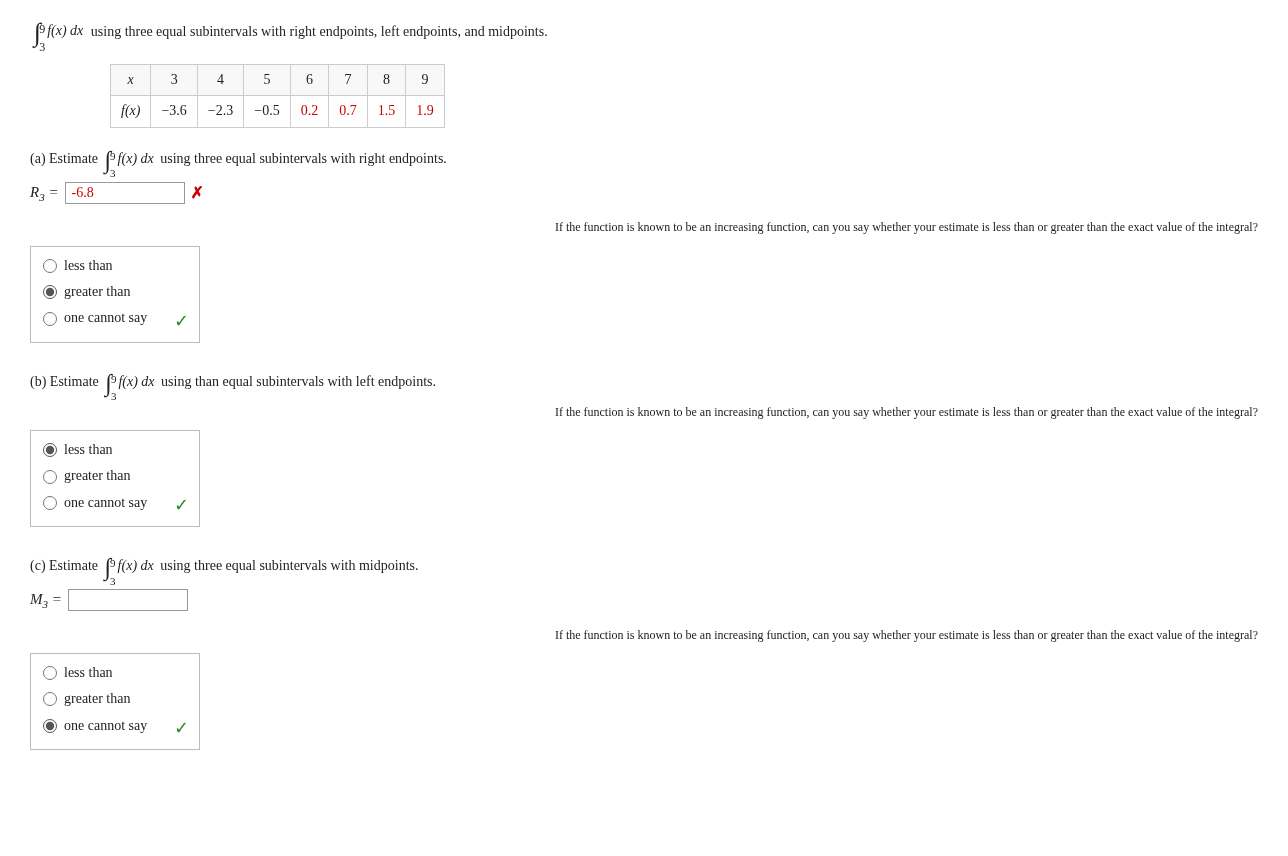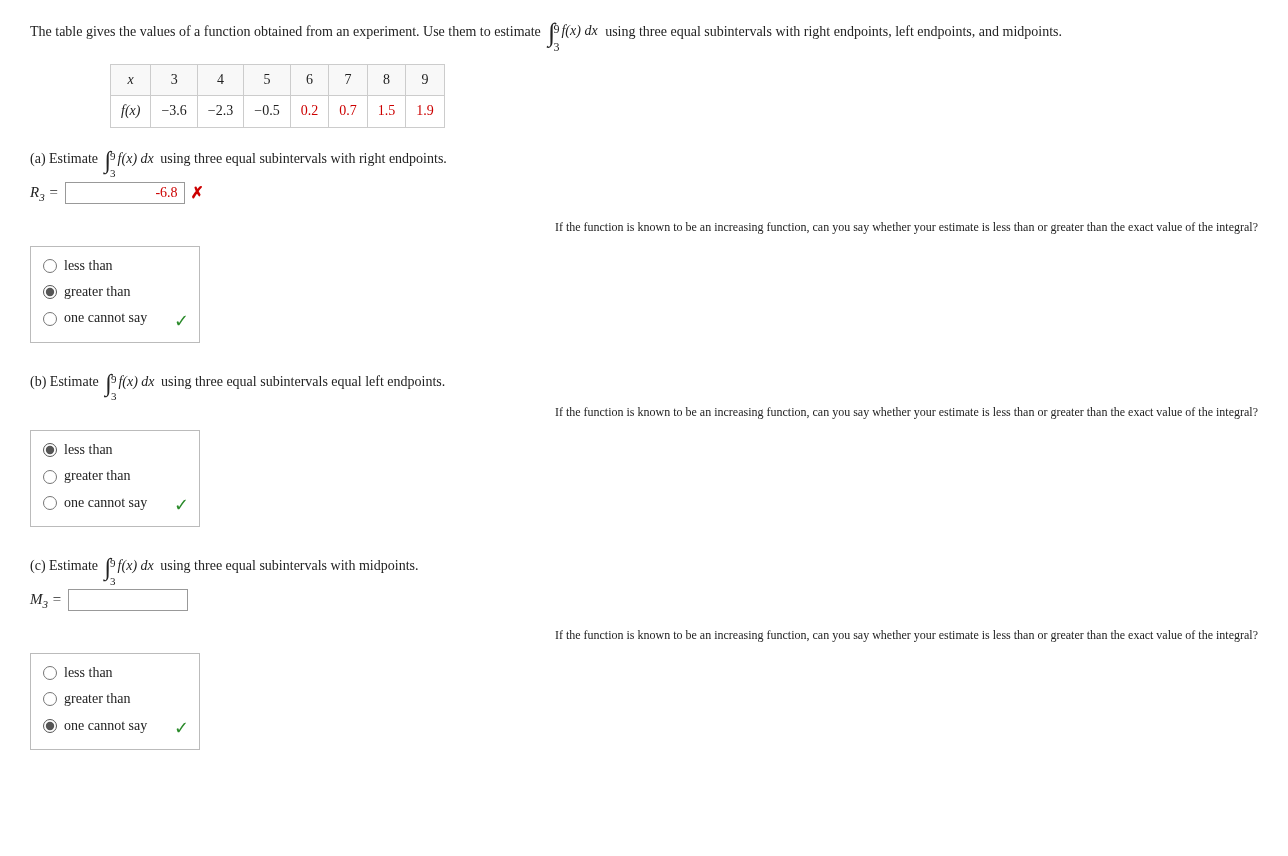"The table gives the values" span { html: <span>The table gives the values of a function obtained from an experiment. Use them to estimate</span> -> none }
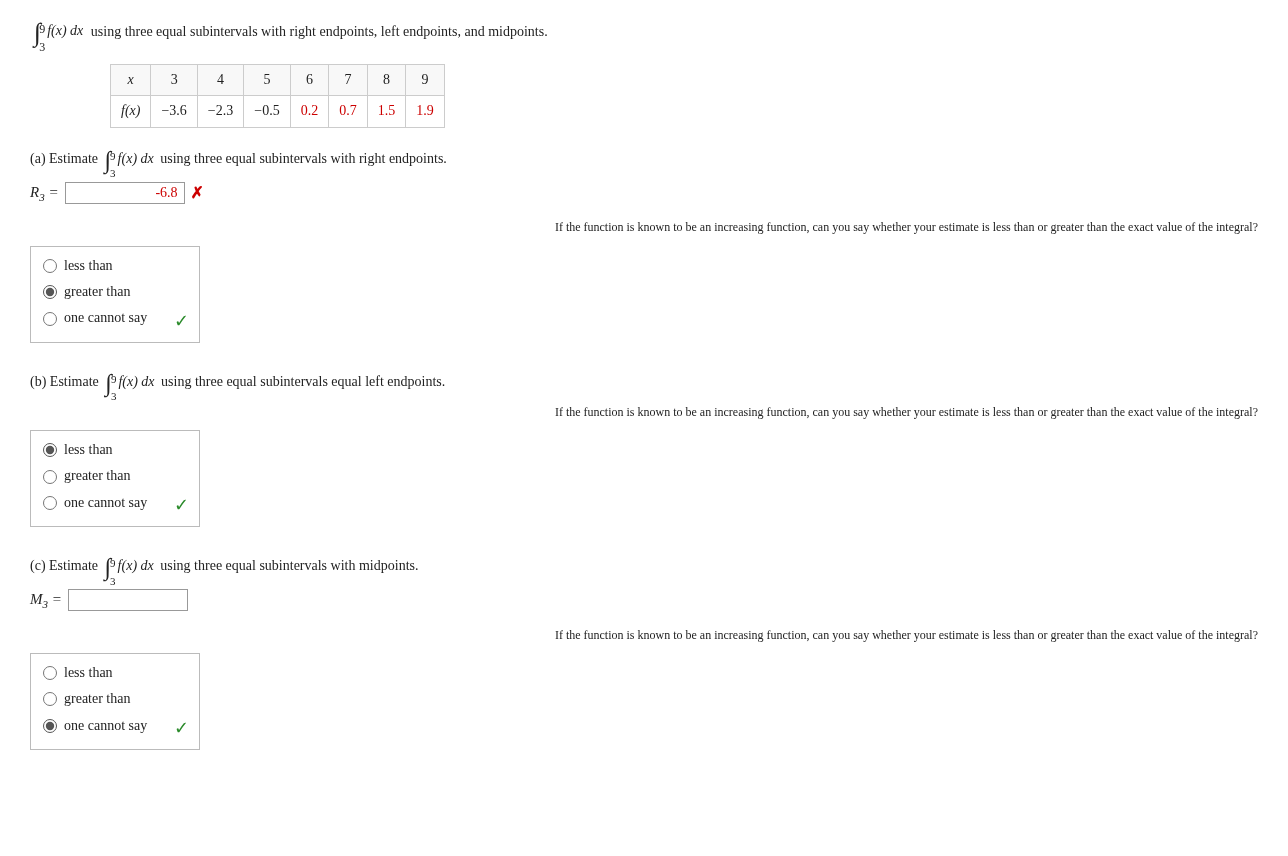"-6.8" .answer-input { text-align: right -> none }
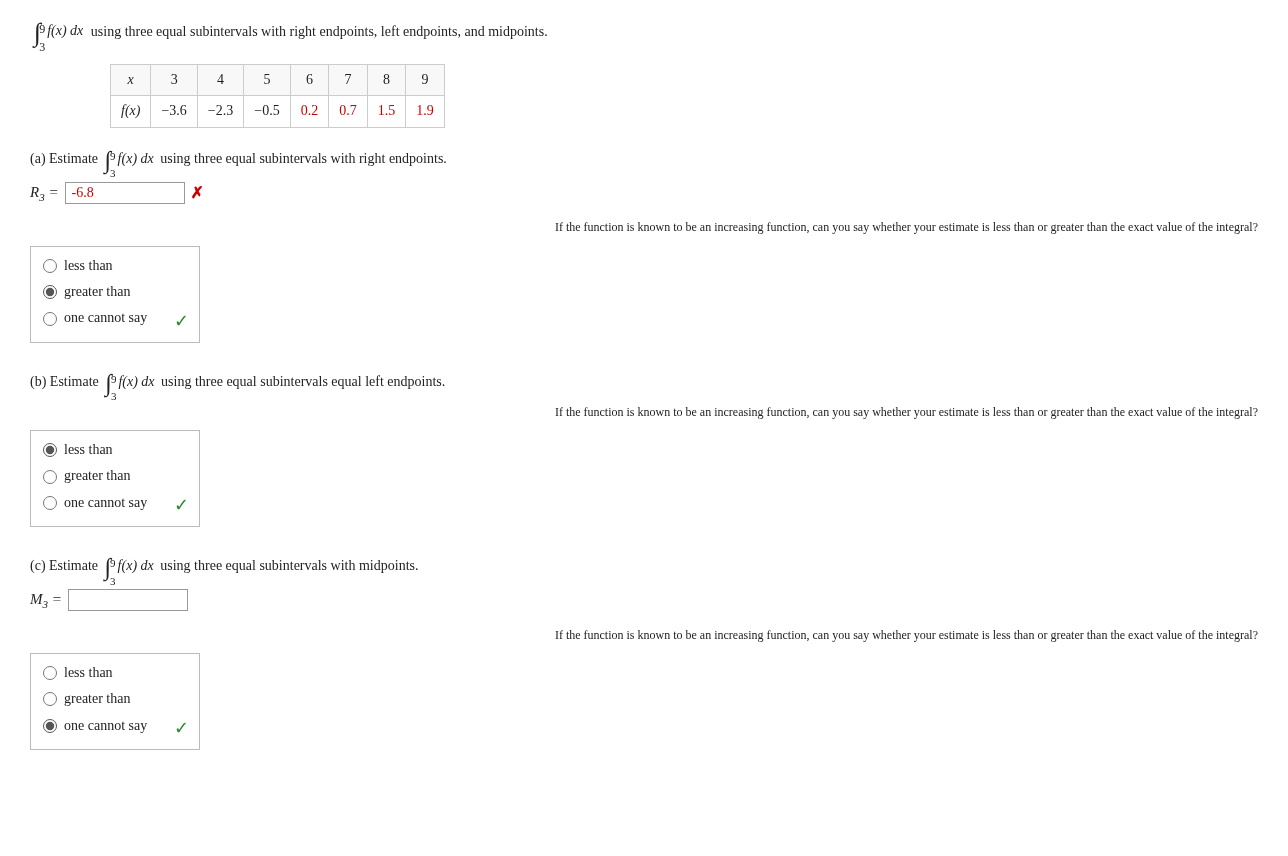"using three equal subintervals equal" span { text: three equal subintervals equal -> than equal subintervals with }
